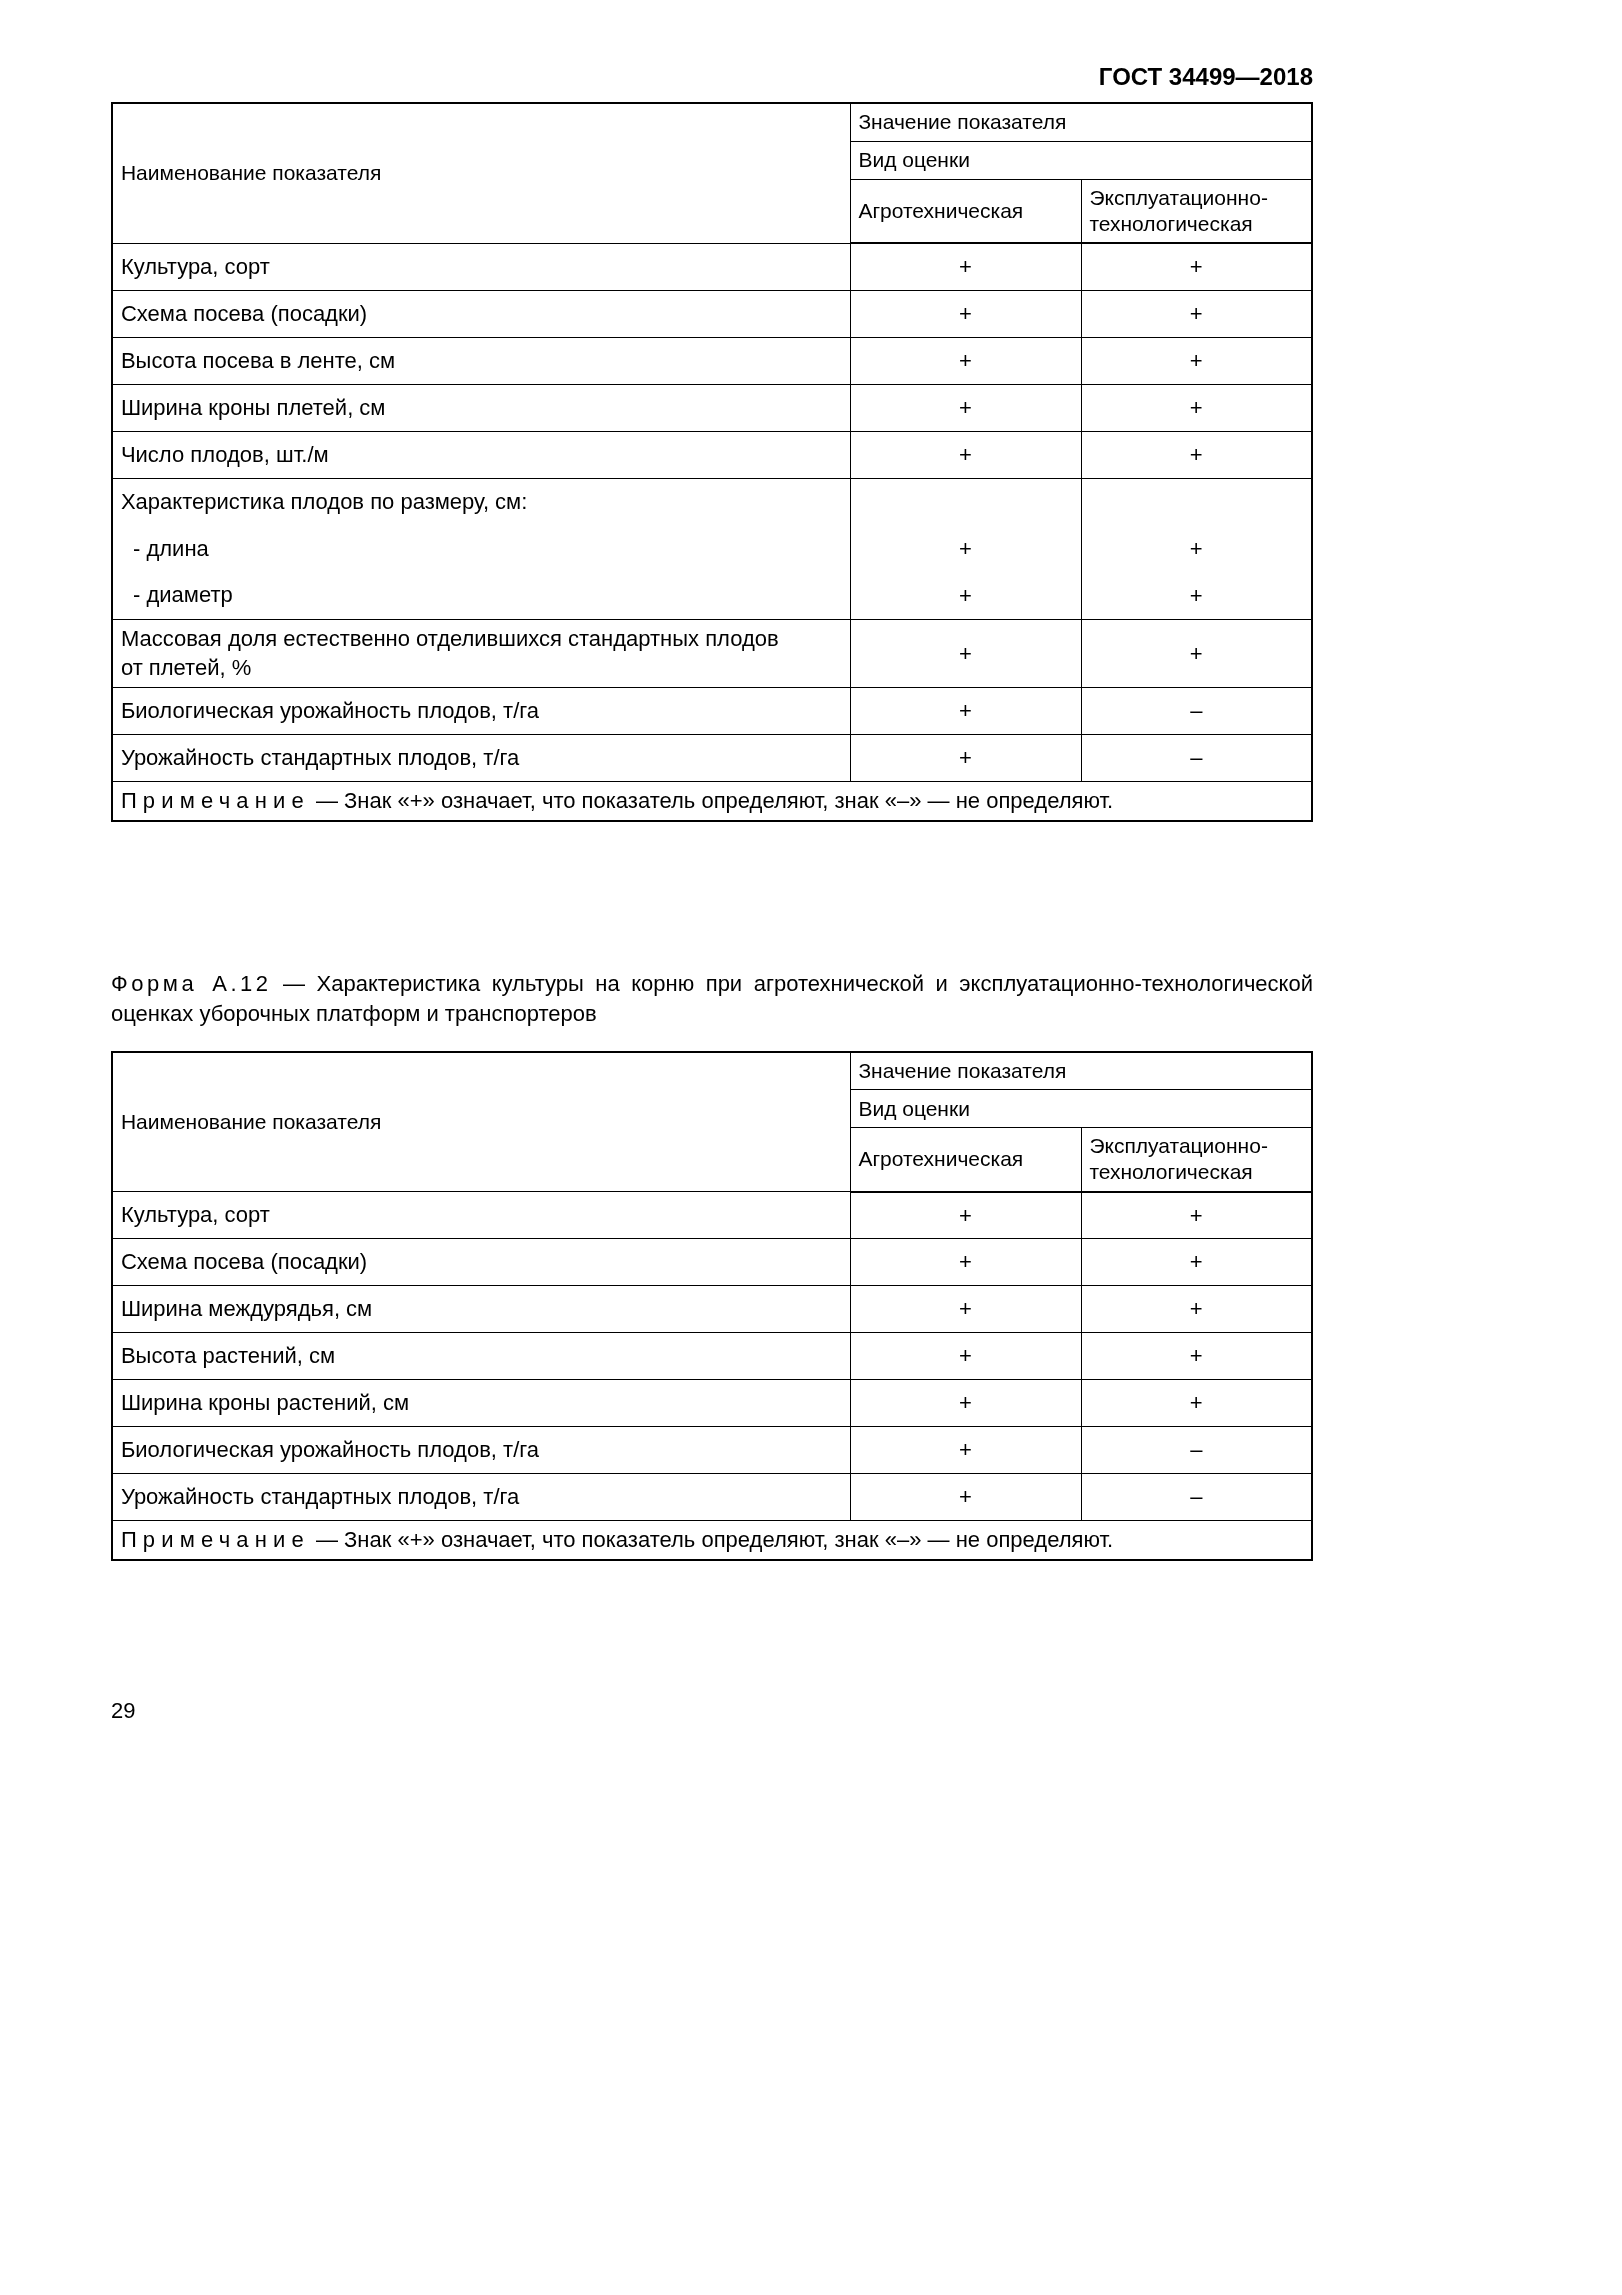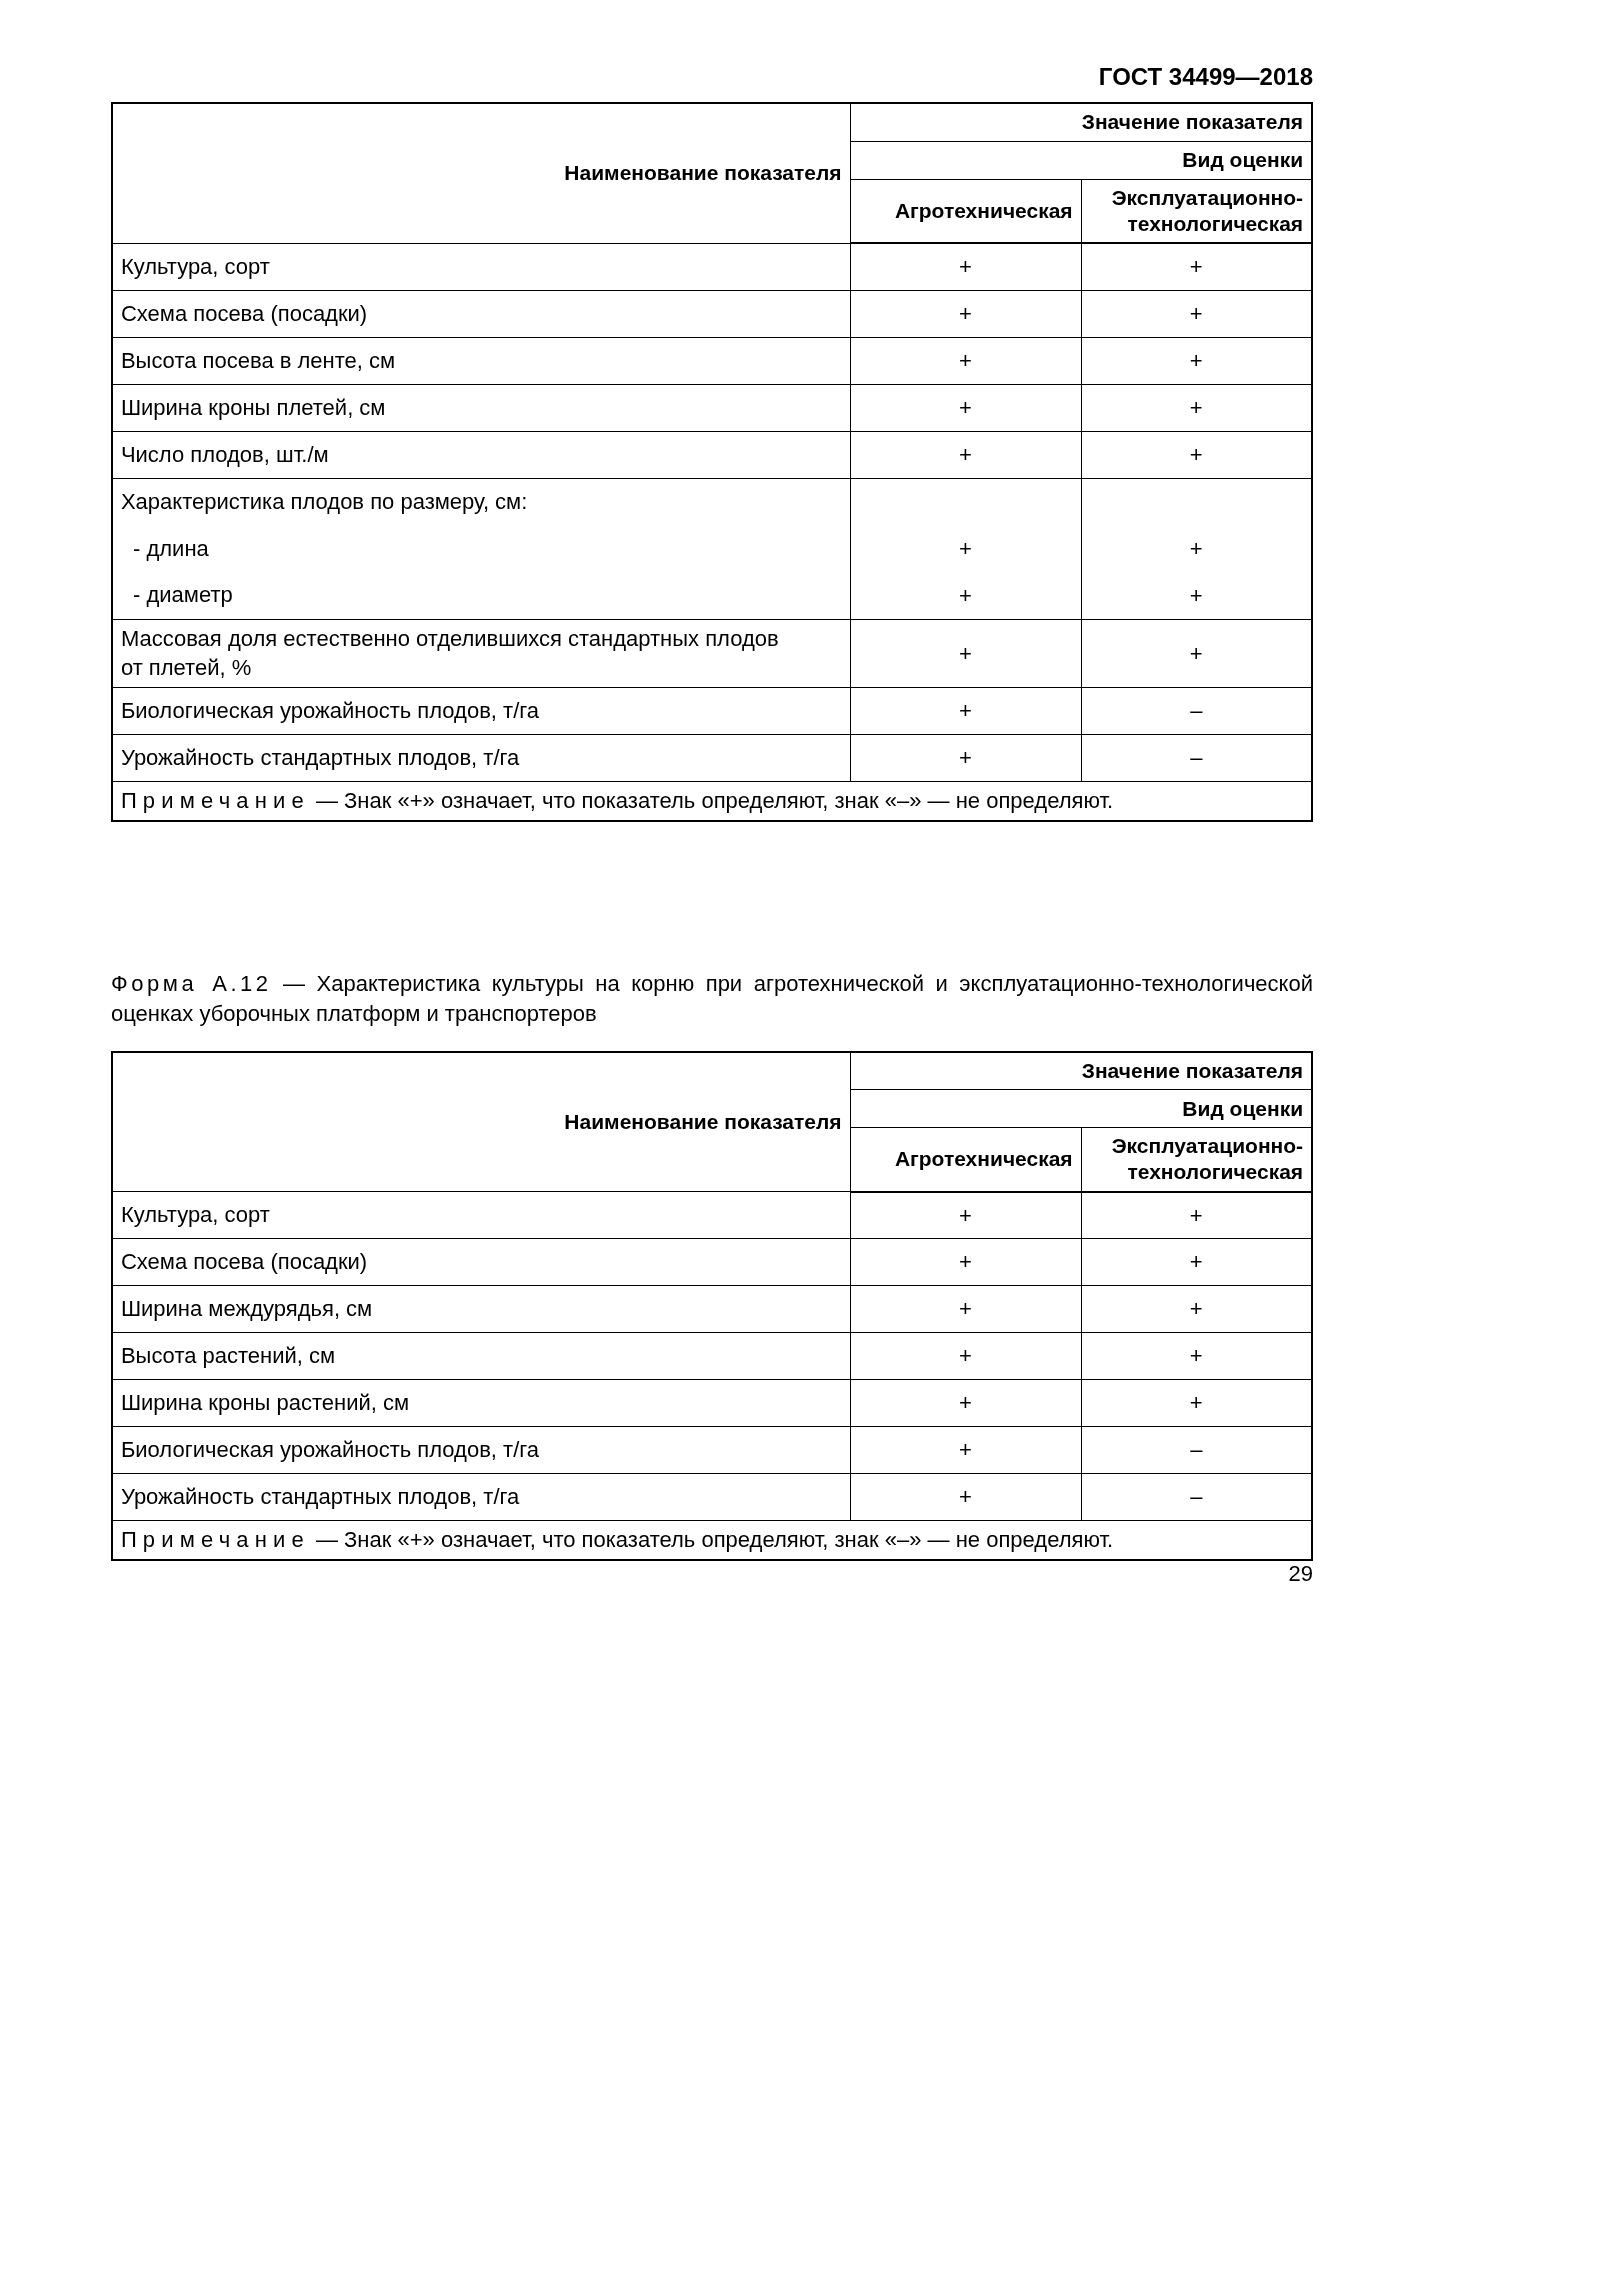"Значение показателя" .gost-table thead th { font-weight: 700 -> 400; text-align: right -> left }
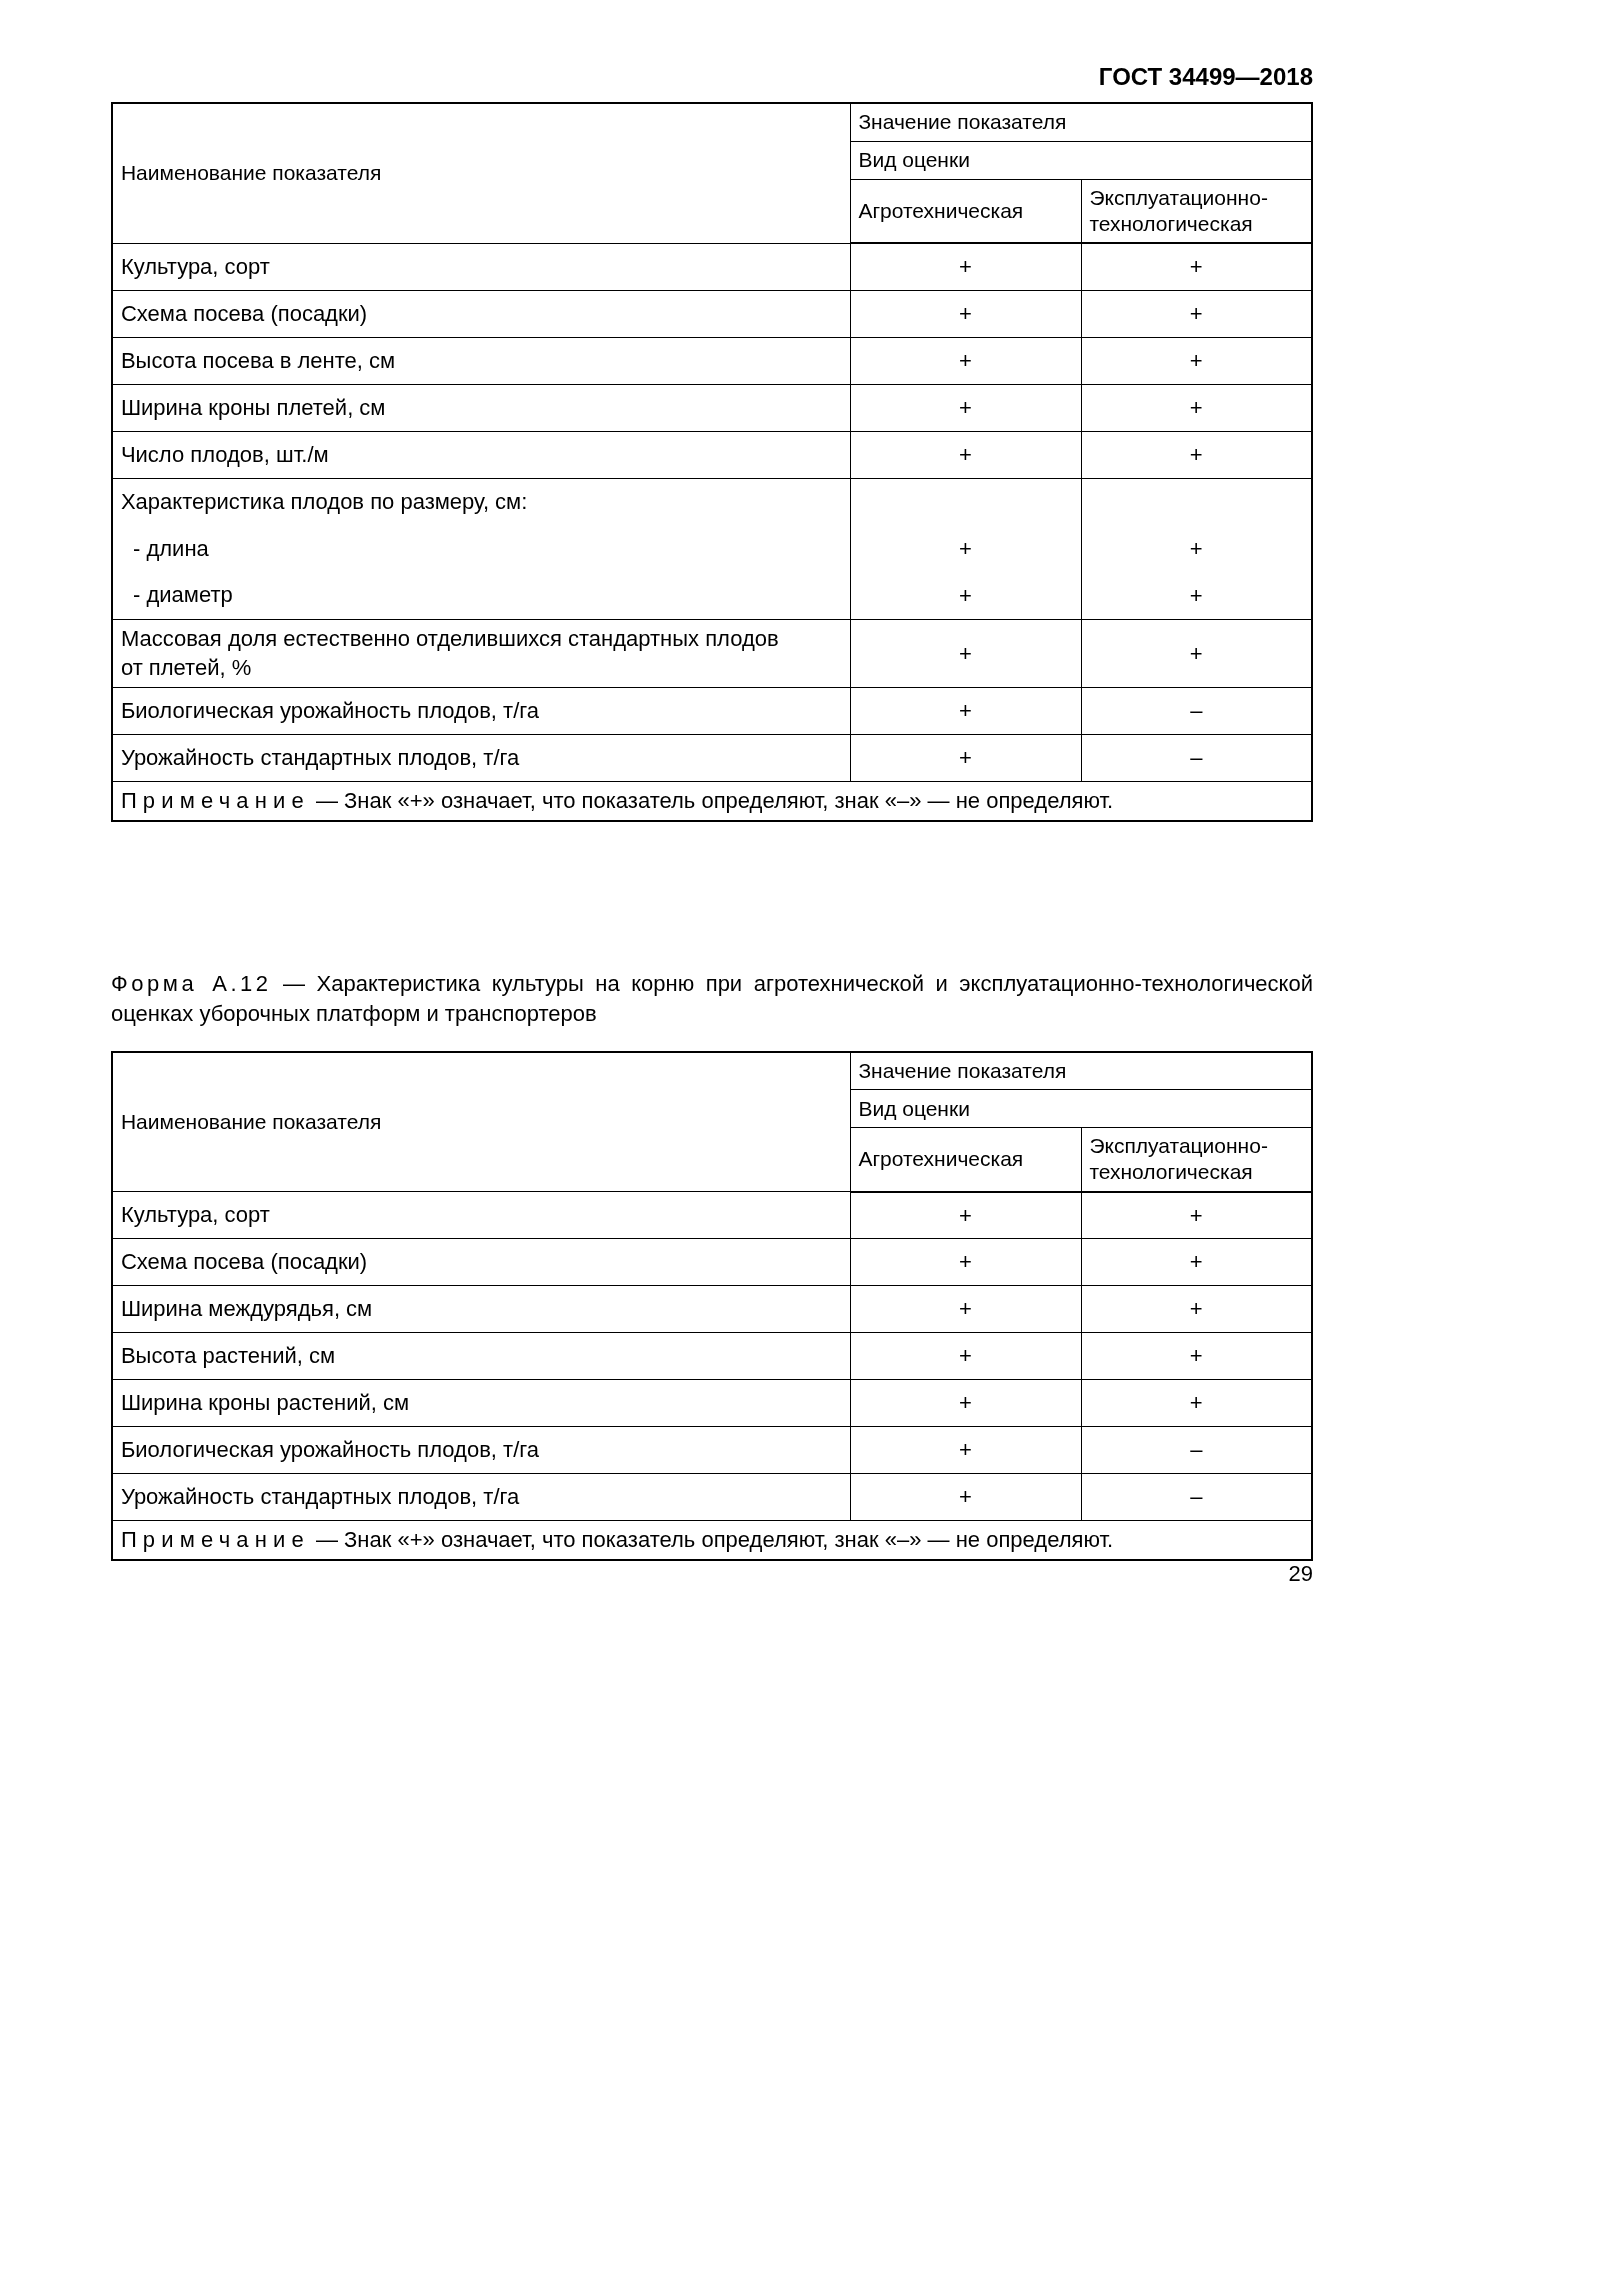"29" .page-number { margin-top: none -> 137px; text-align: right -> left }
